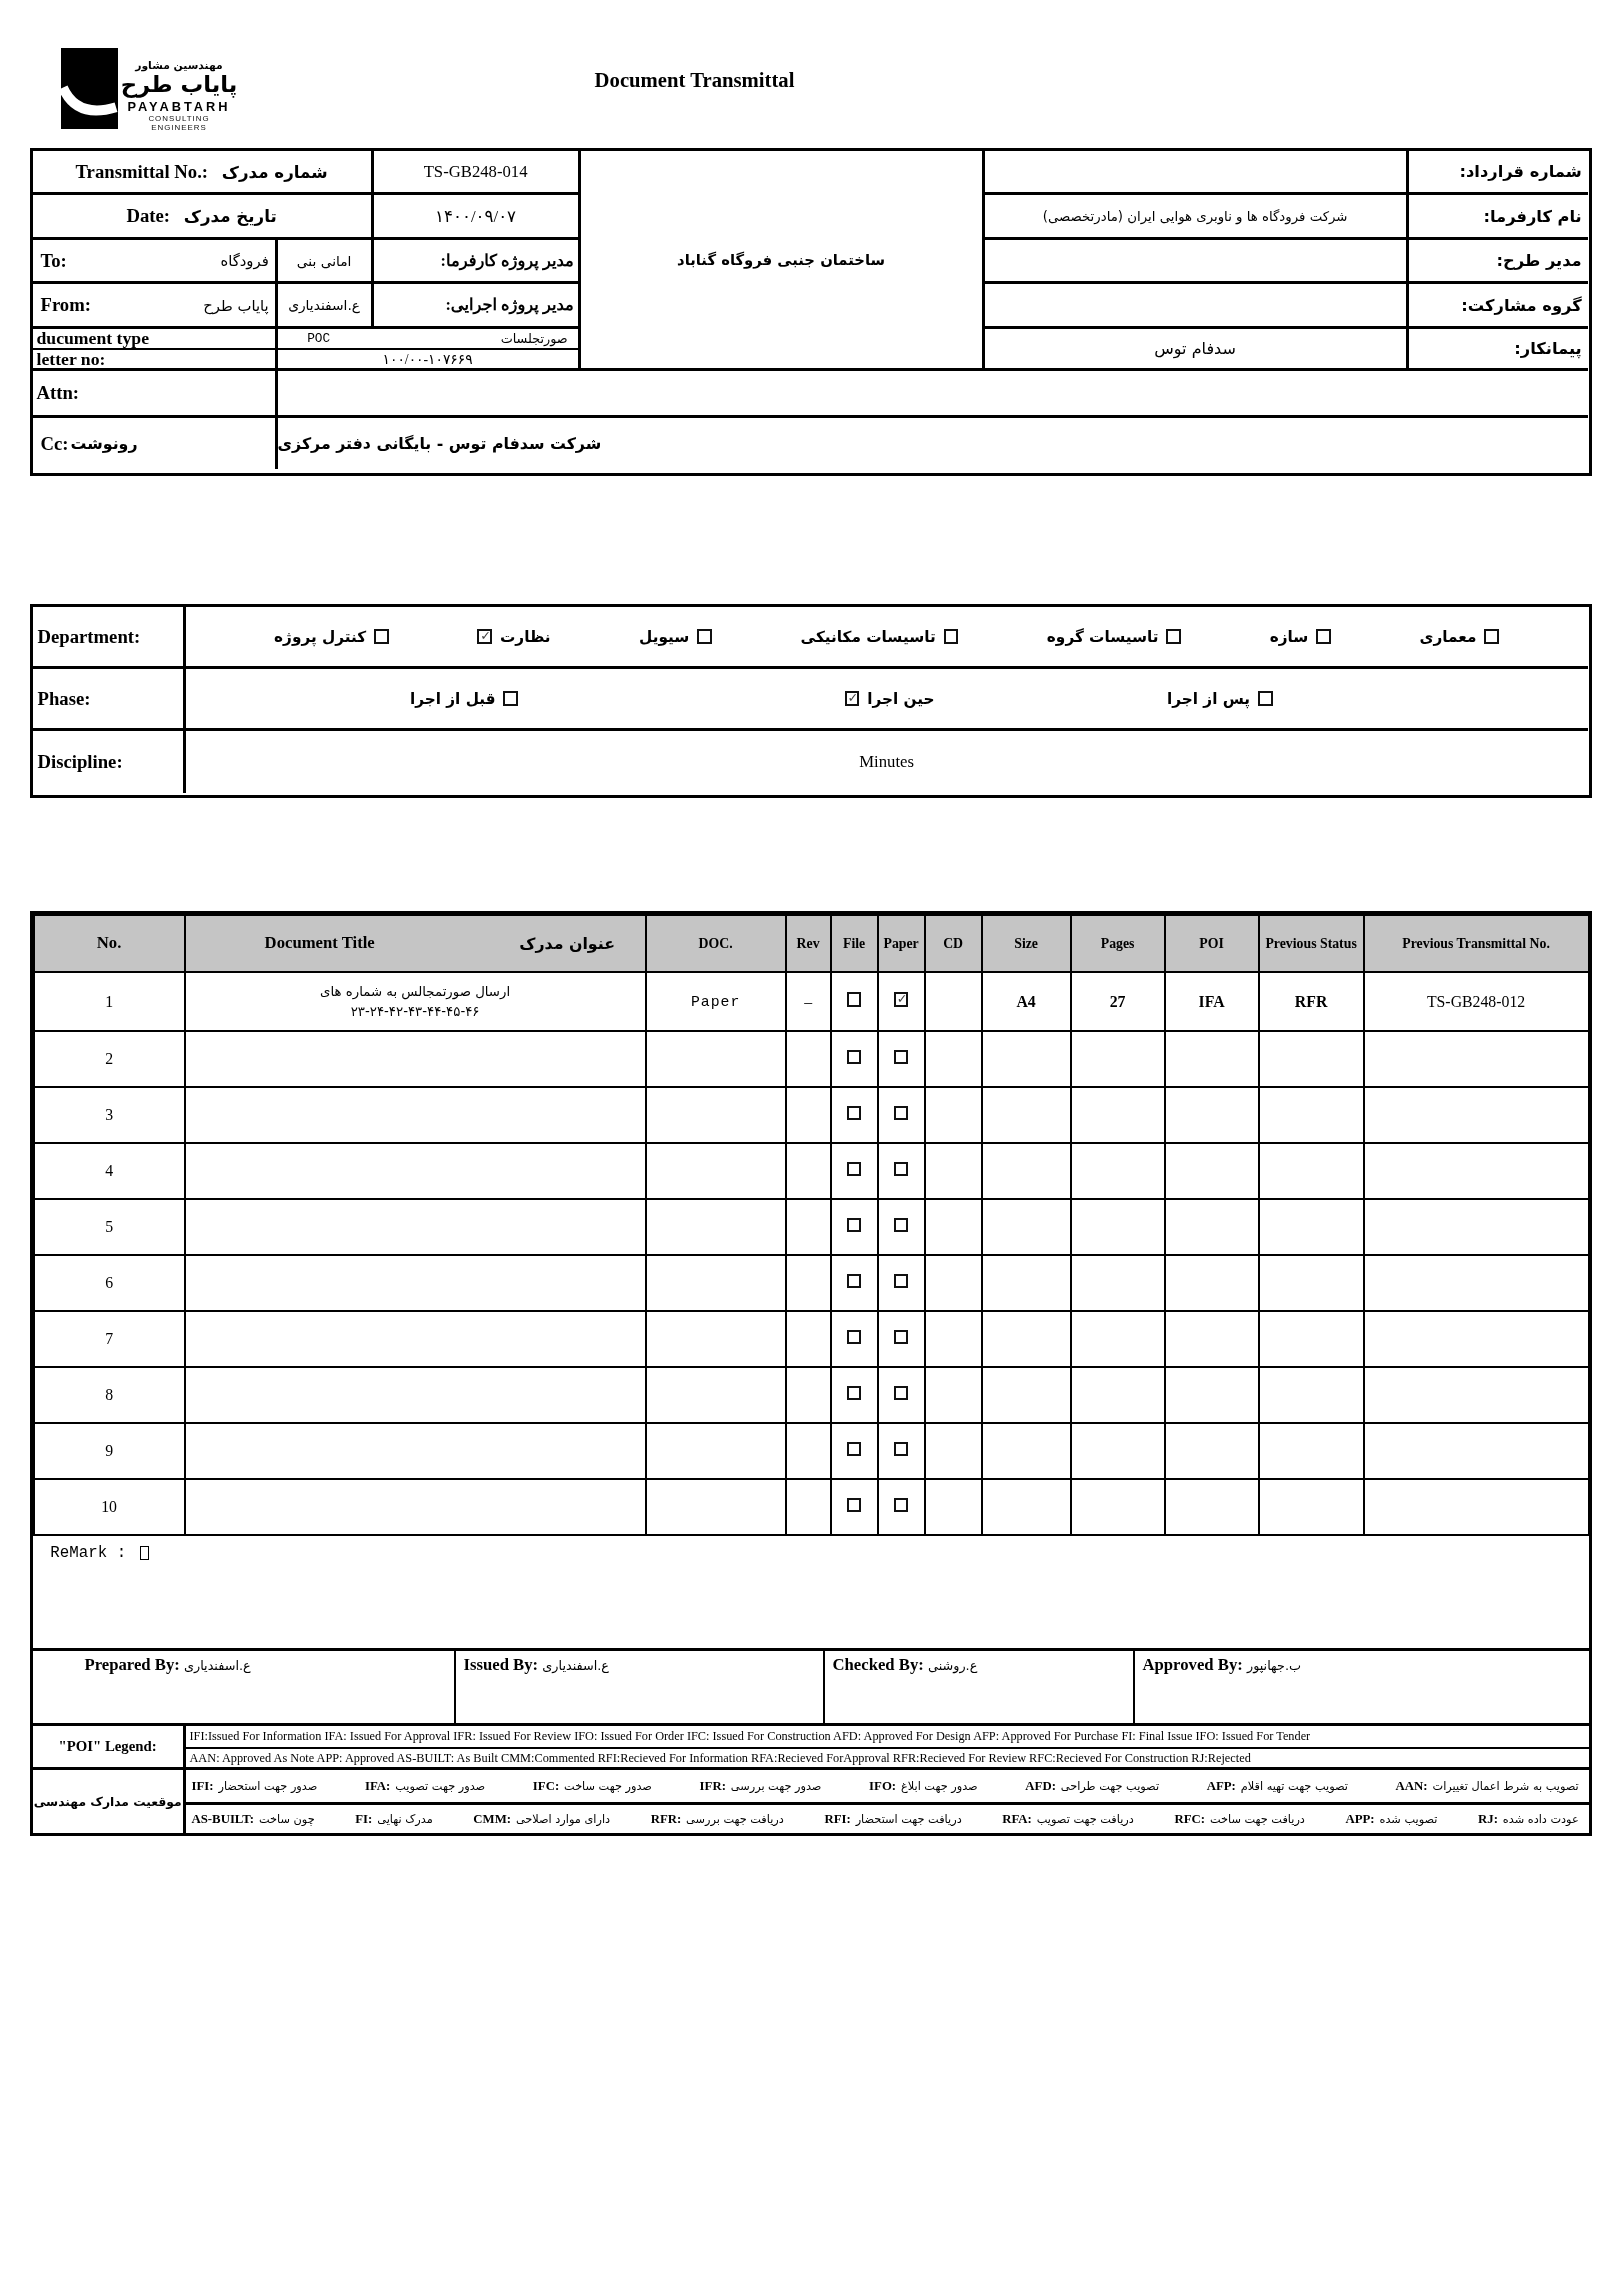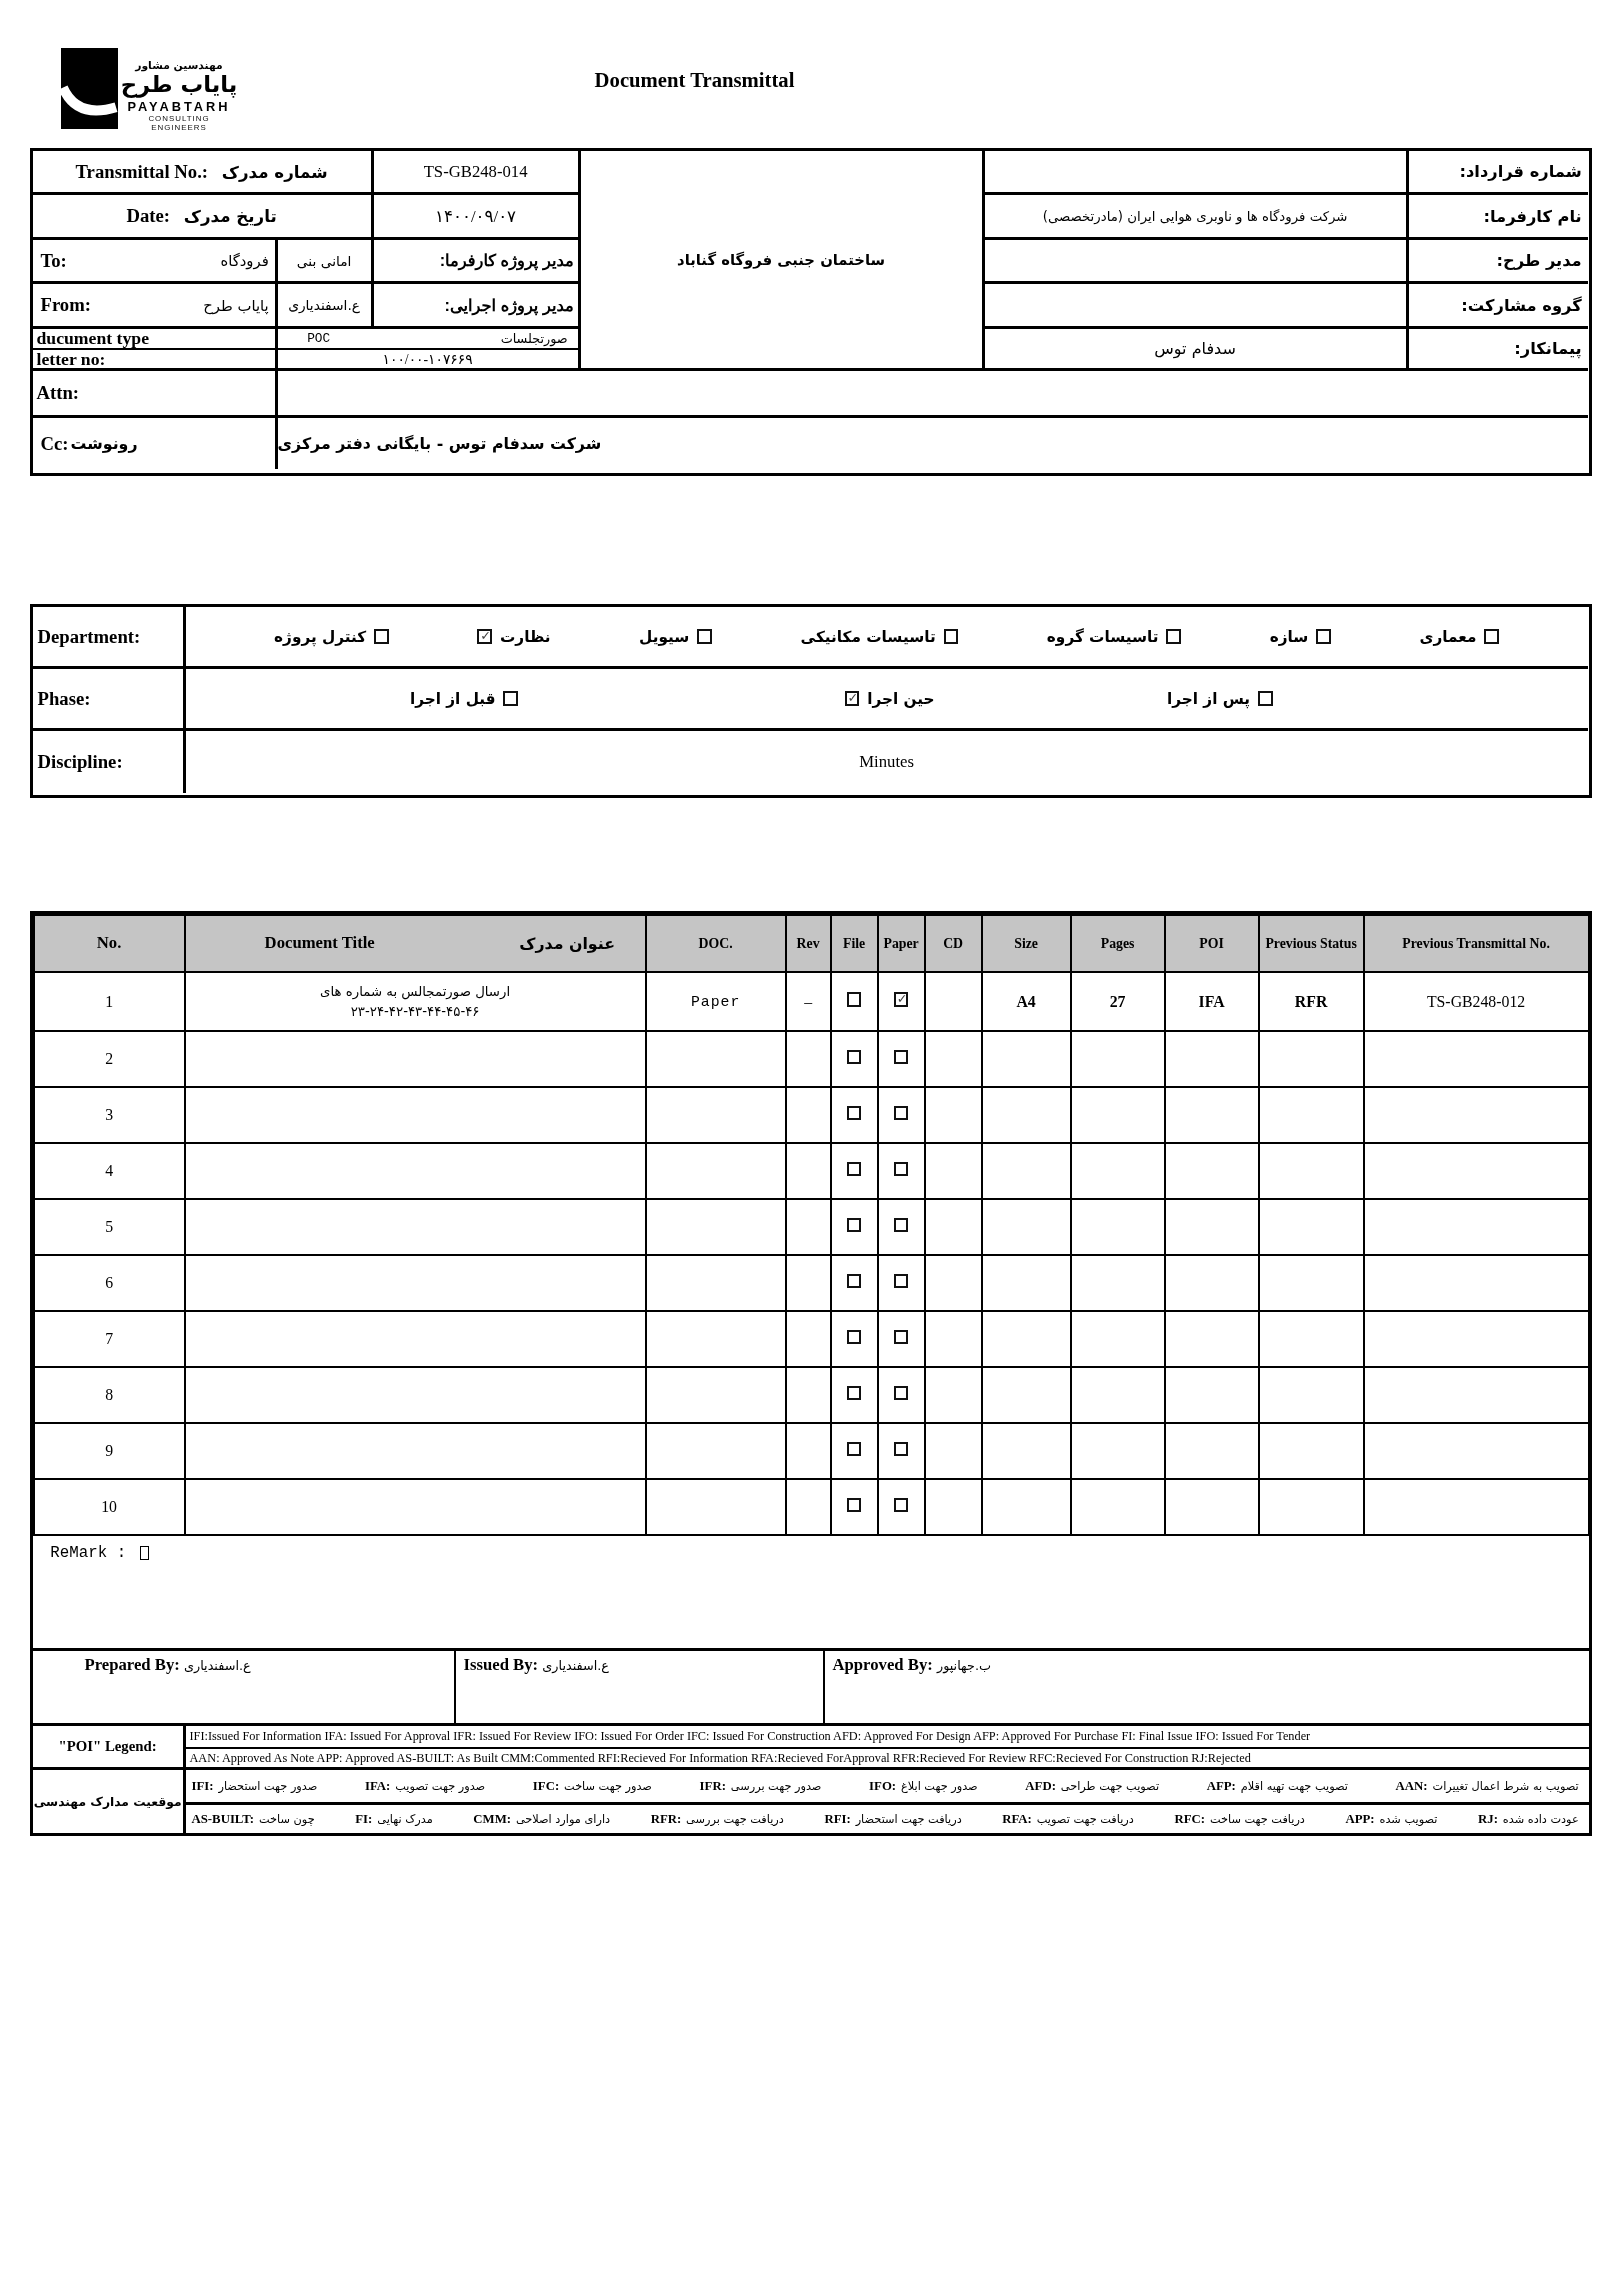"مدیر پروژه کارفرما:" .fa-lbl { font-family: Liberation Sans, sans-serif -> Liberation Serif, serif }
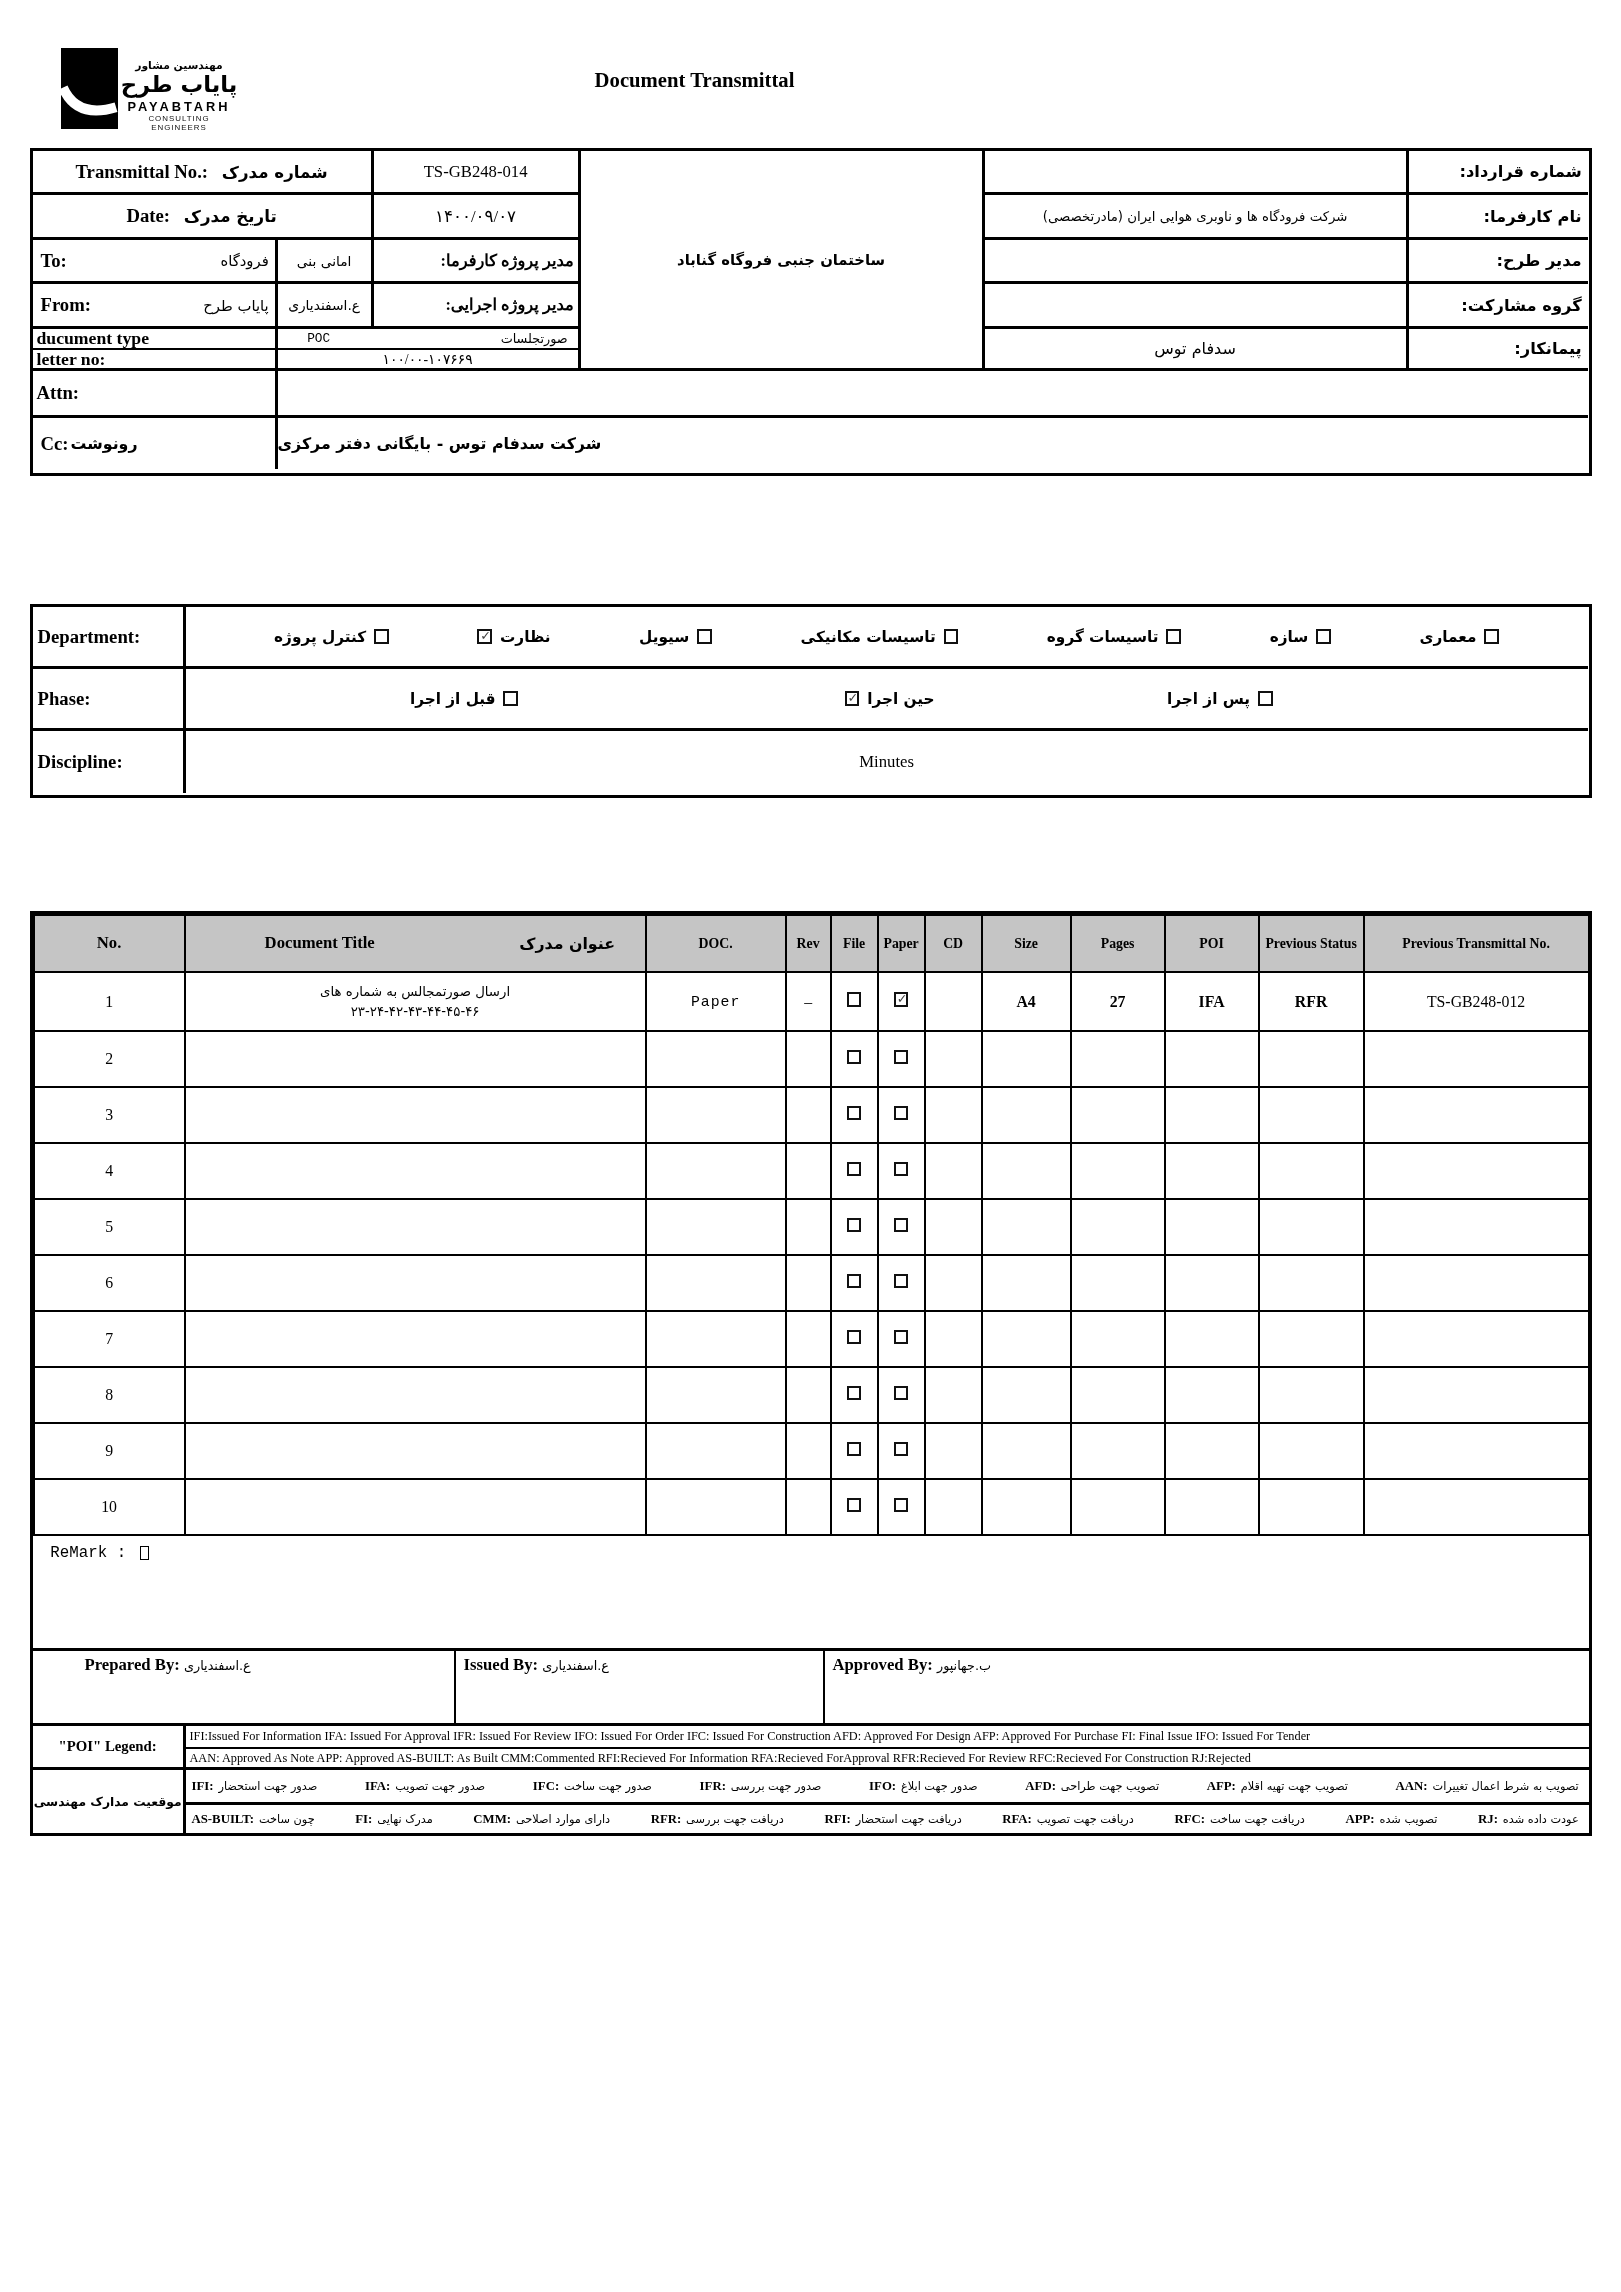"Checked By: ع.روشنی" div.sig { html: none -> <div> <span>Checked By:</span> <span>ع.روشنی</span> </div> }
